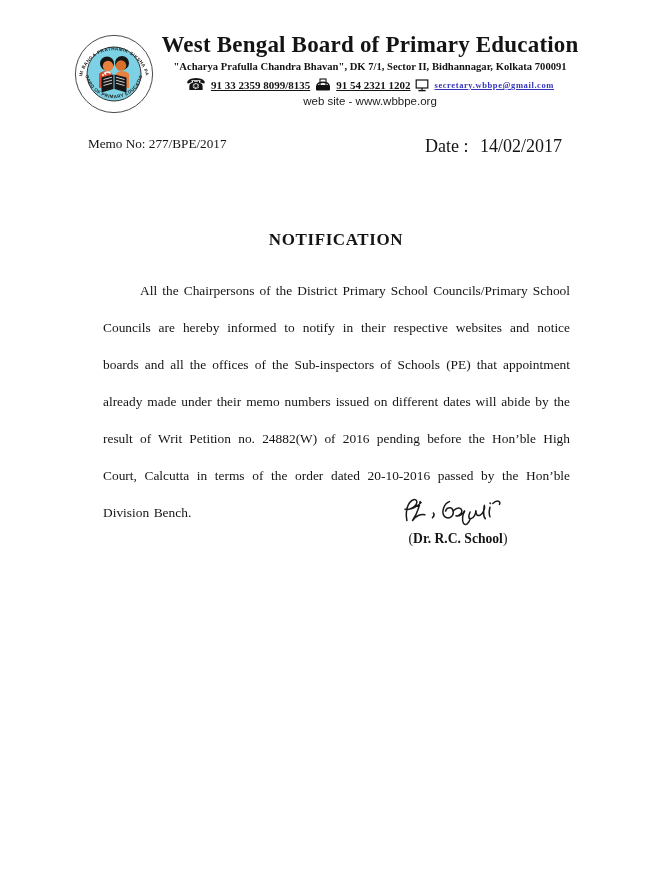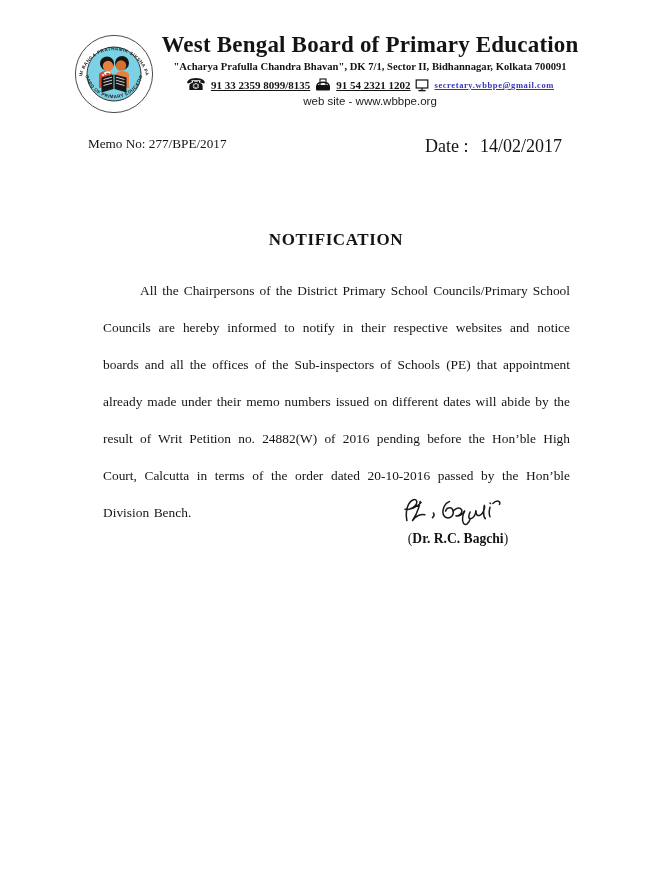"Dr. R.C. Bagchi" span.bold { text: Bagchi -> School }
